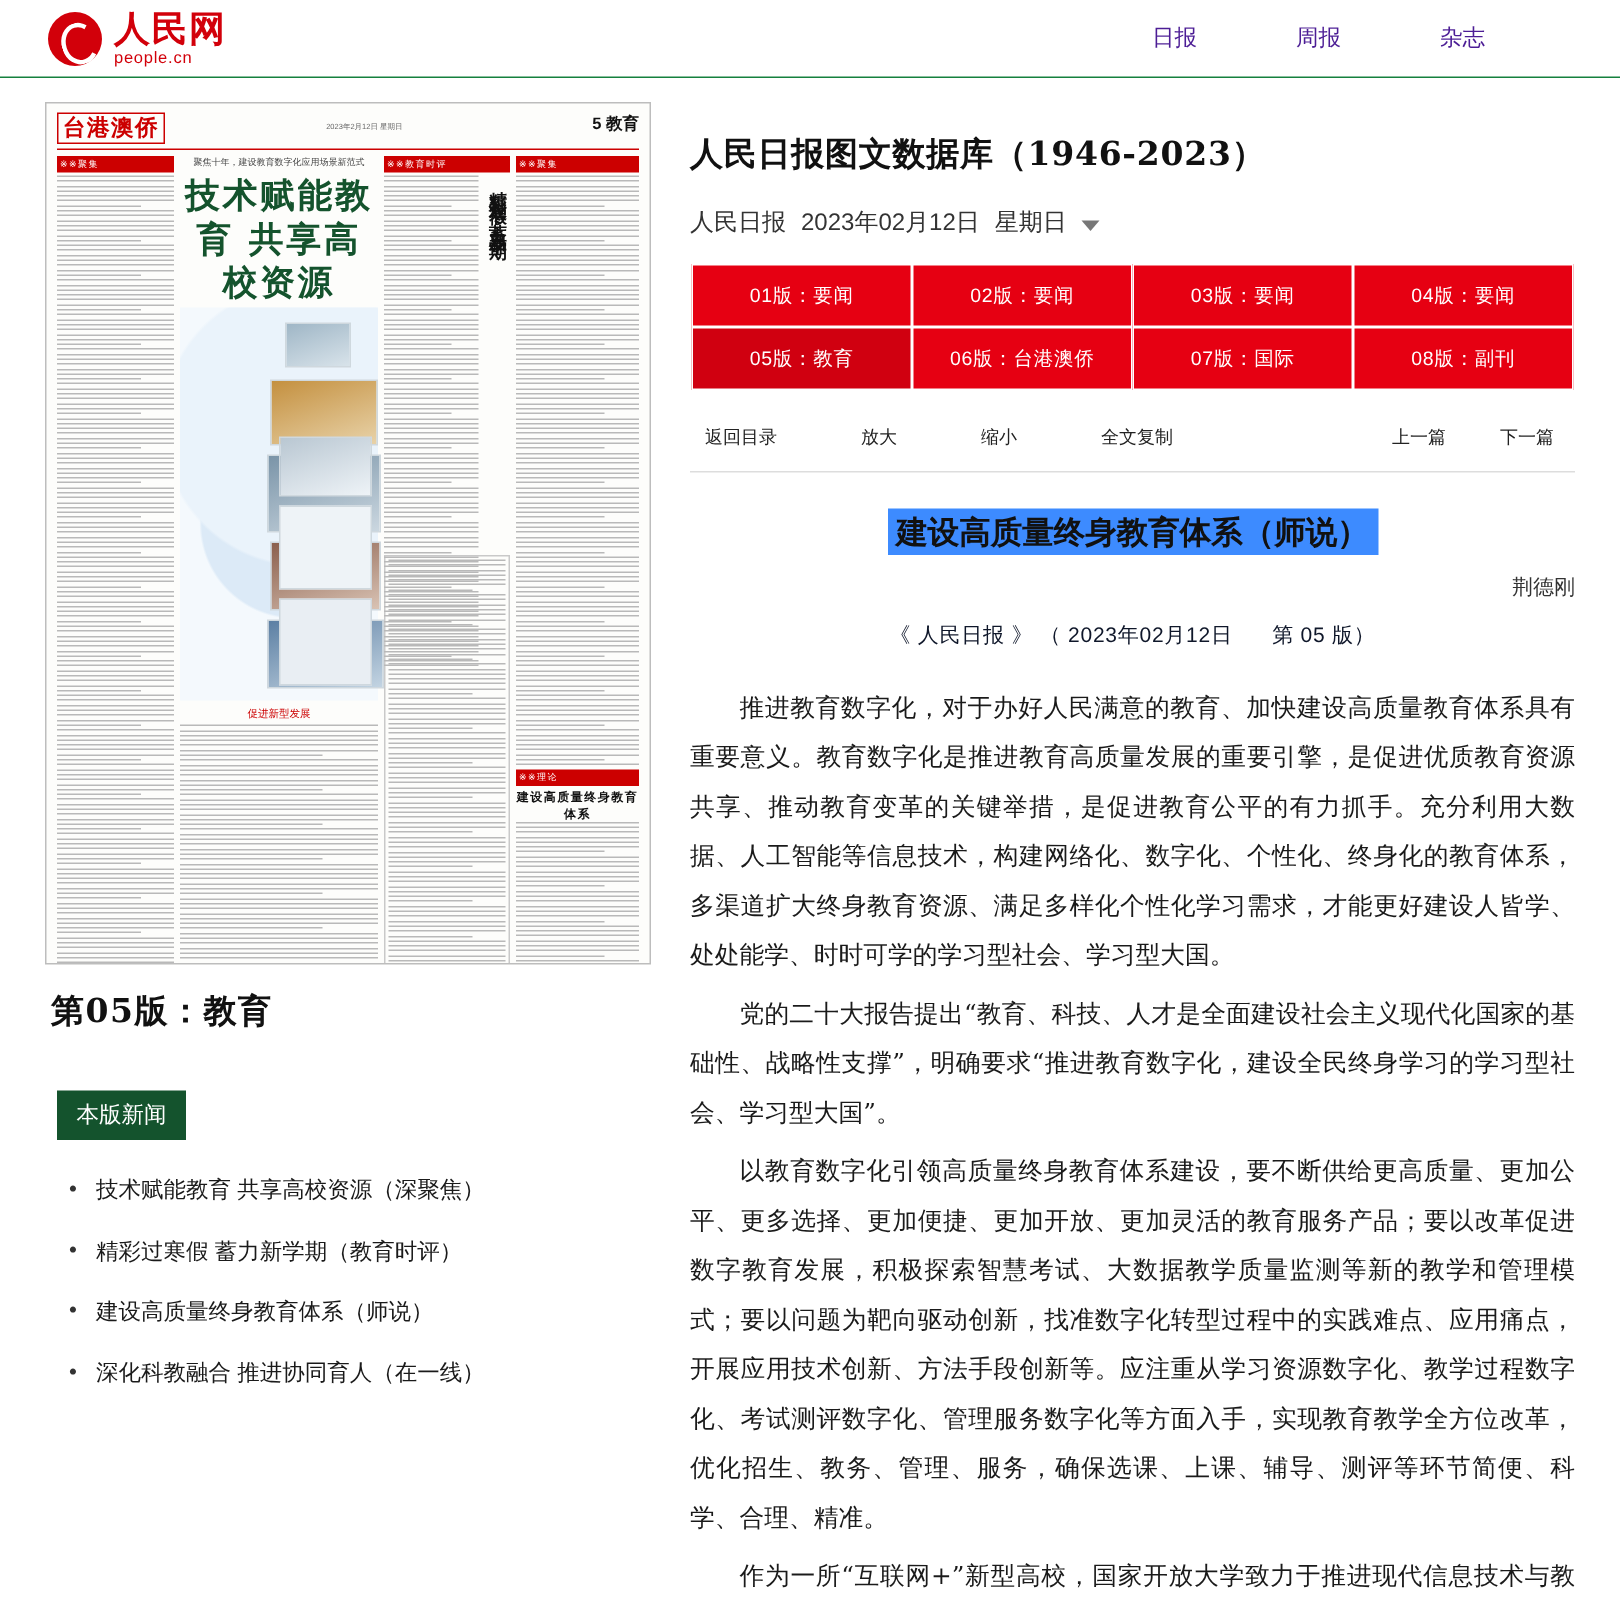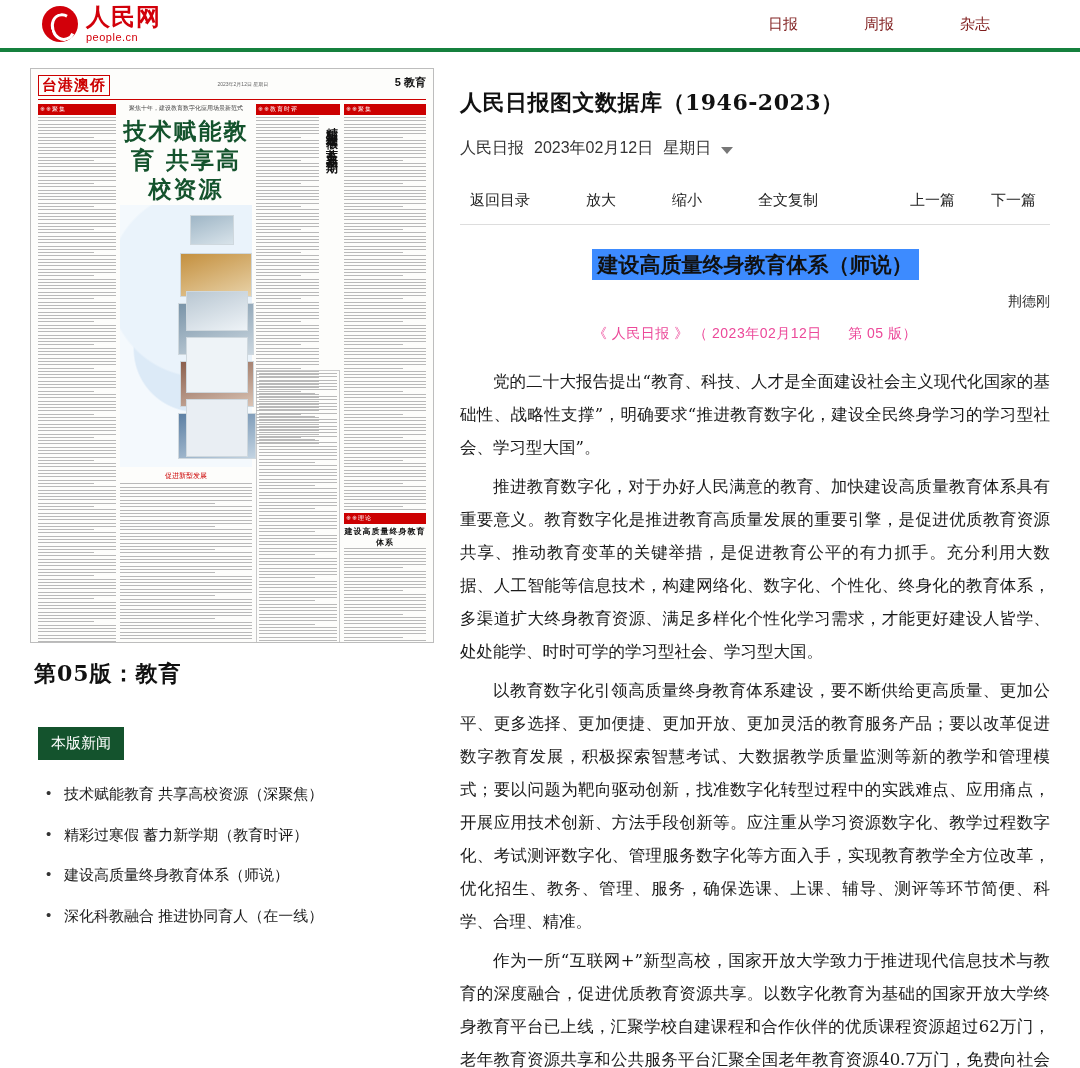"人民网" .site-header { border-bottom: 4px solid #15803d -> 1px solid #15803d; padding: 0 34px 0 42px -> 0 34px 0 32px }
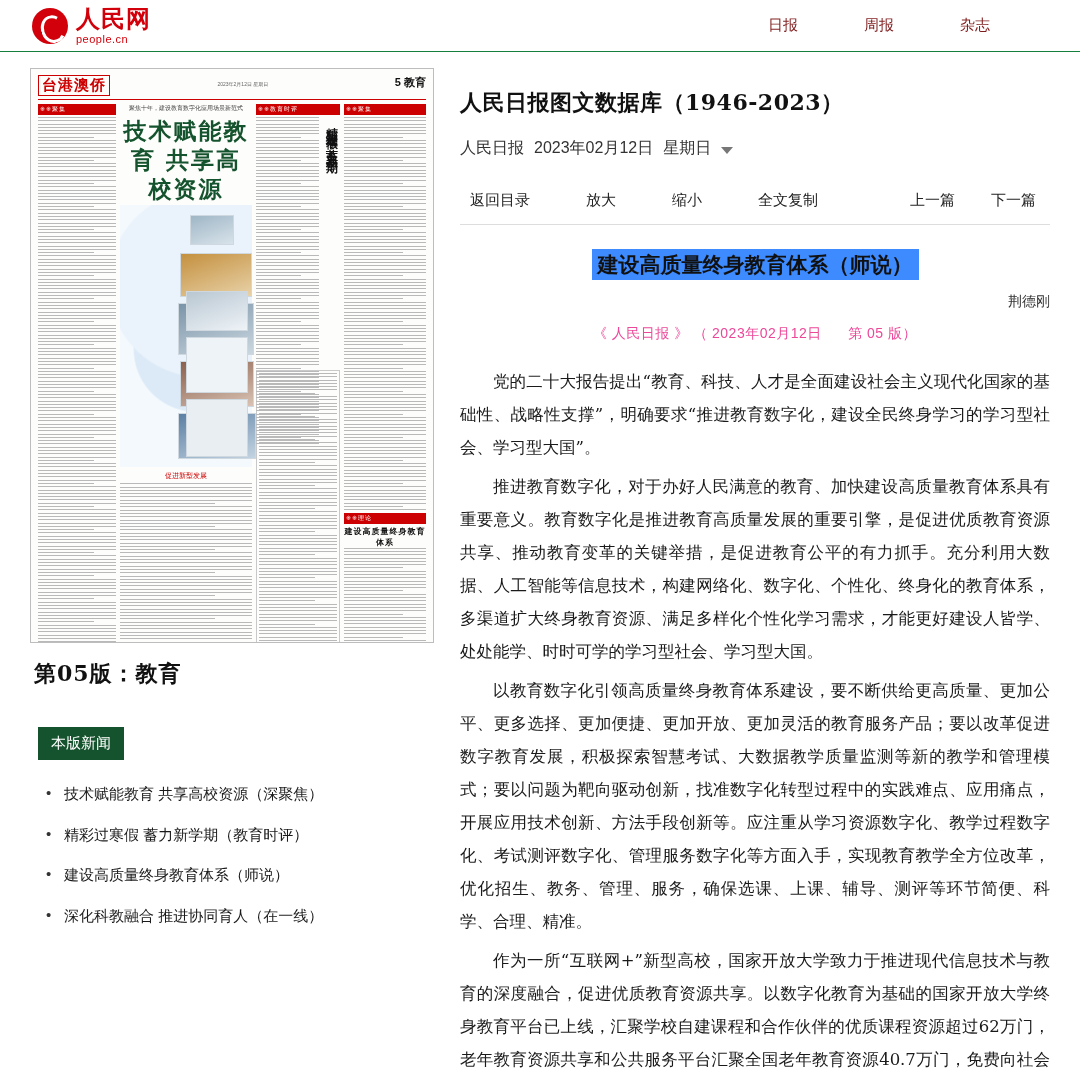"日报" .top-nav a { color: #7f1d1d -> #4c1d95 }
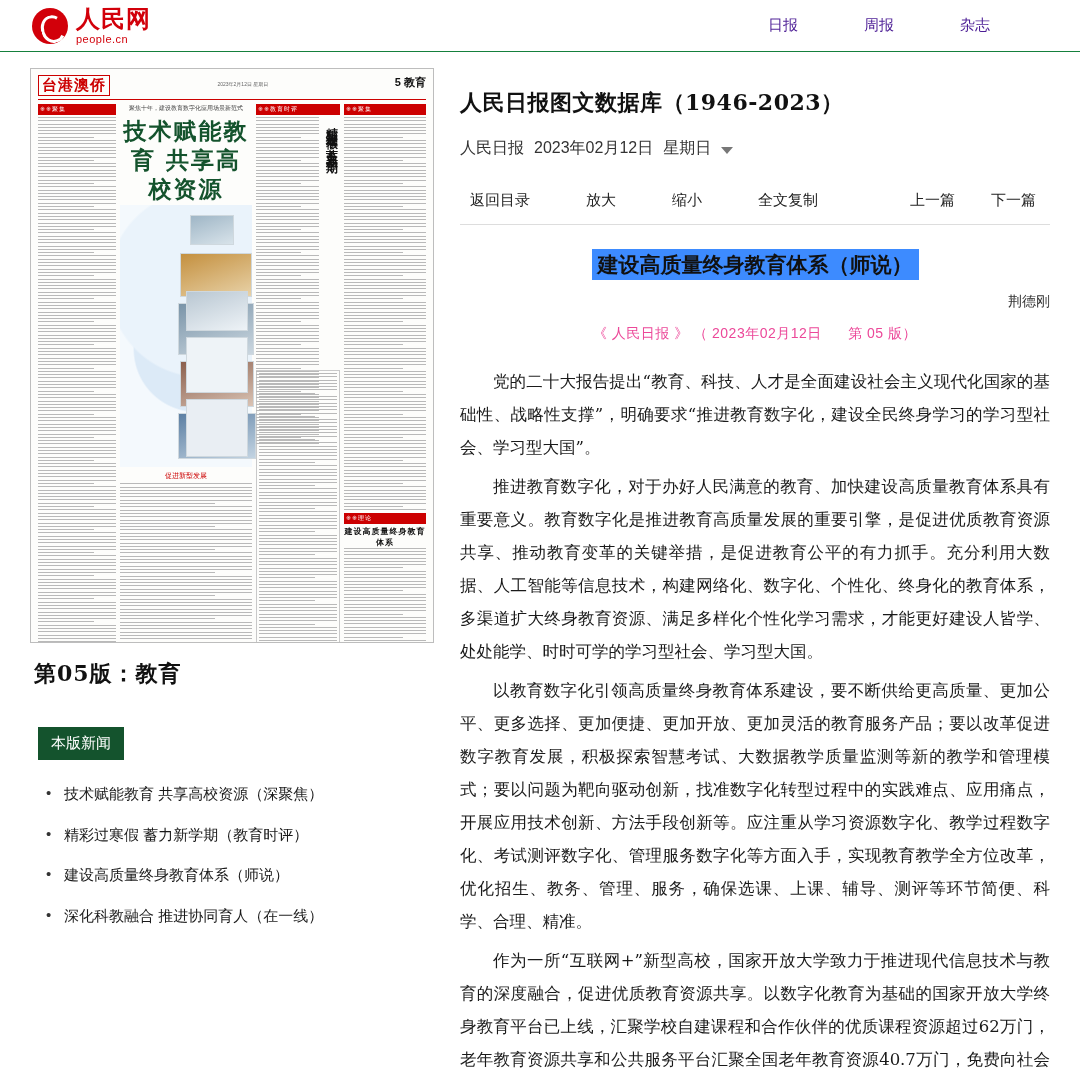"01版：要闻" div.page-grid { html: none -> <div> <div>01版：要闻</div> <div>02版：要闻</div> <div>03版：要闻</div> <div>04版：要闻</div> <div>05版：教育</div> <div>06版：台港澳侨</div> <div>07版：国际</div> <div>08版：副刊</div> </div> }
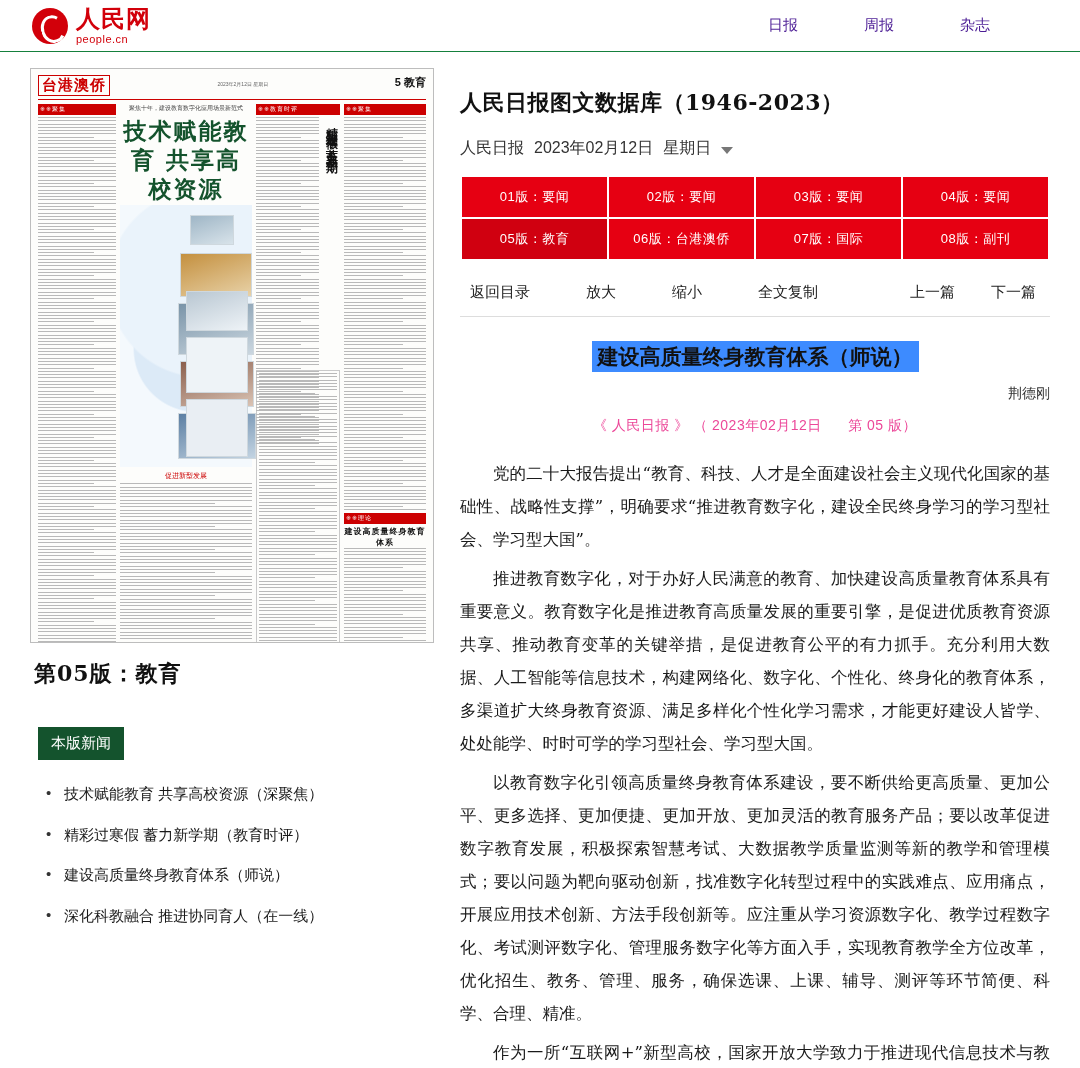"返回目录" .toolbar { font-size: 15px -> 12px }
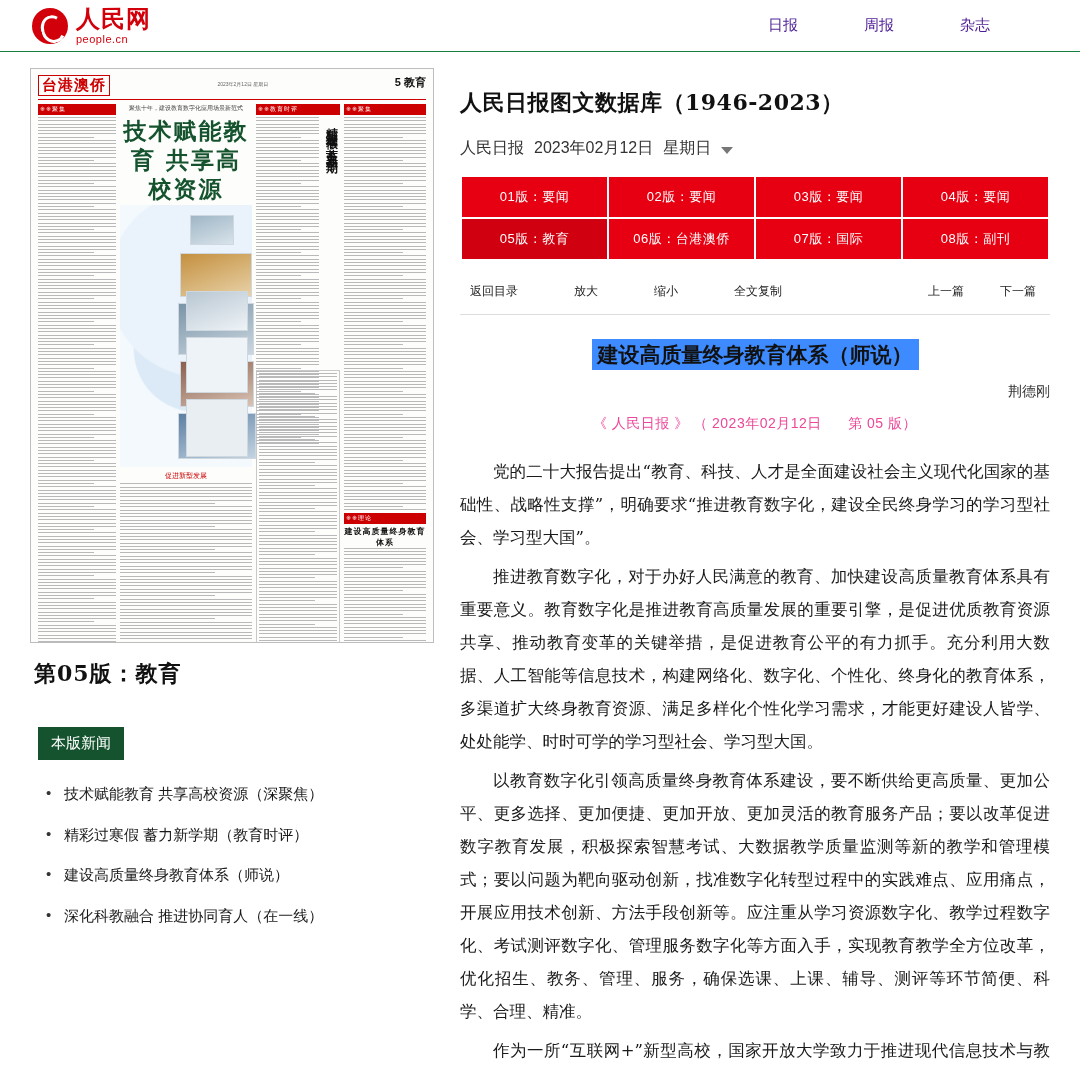"《 人民日报 》 （ 2023年02月12日" .meta-line { color: #ec4899 -> #0f172a }
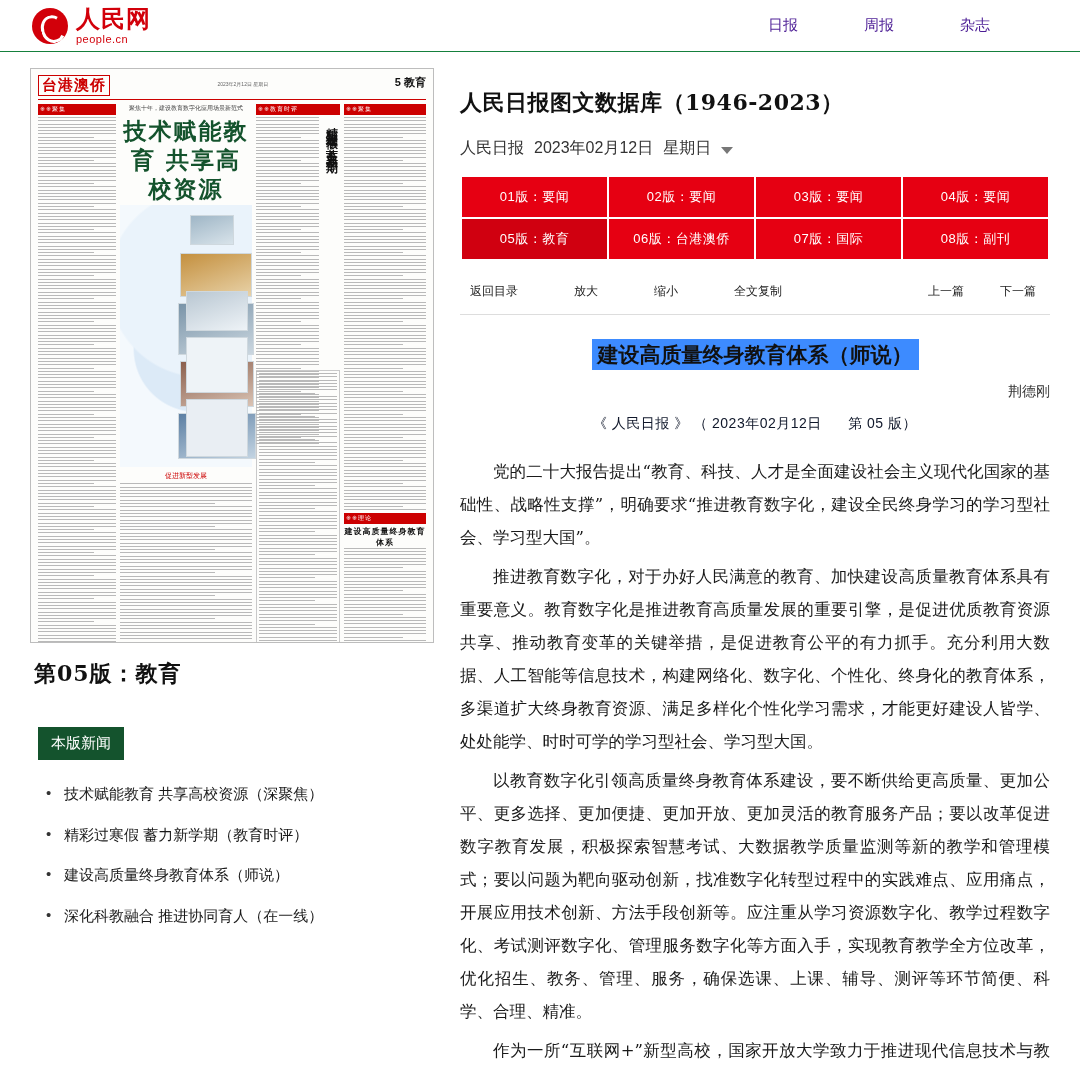"党的二十大报告提出“教育、科技、人才是全面建设社会主义现代化国家的基础性、战略性" p { order: before "推进教育数字化，对于办好人民满意的教育、加快建设高质量教育体系具有重要意义。教育" -> after "推进教育数字化，对于办好人民满意的教育、加快建设高质量教育体系具有重要意义。教育" }
